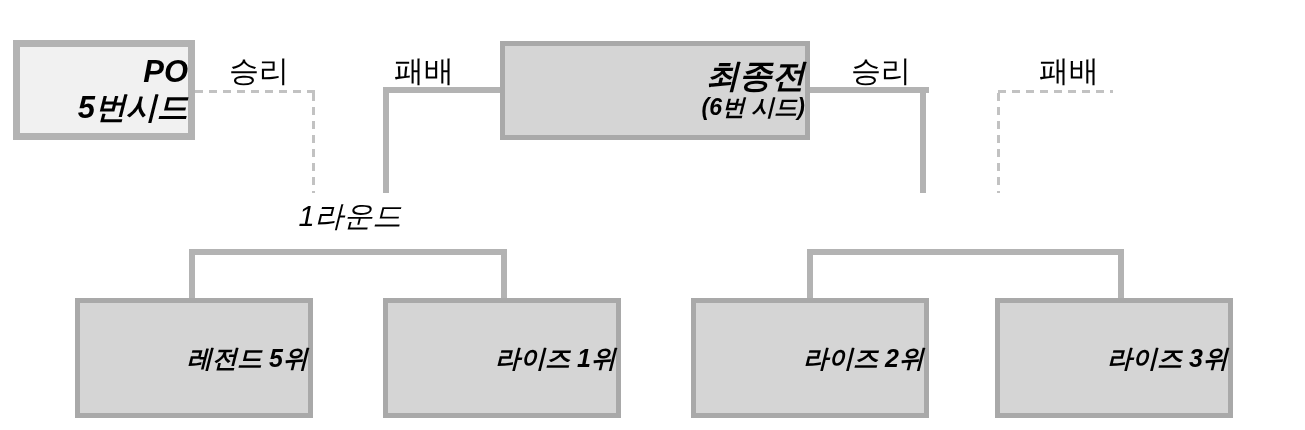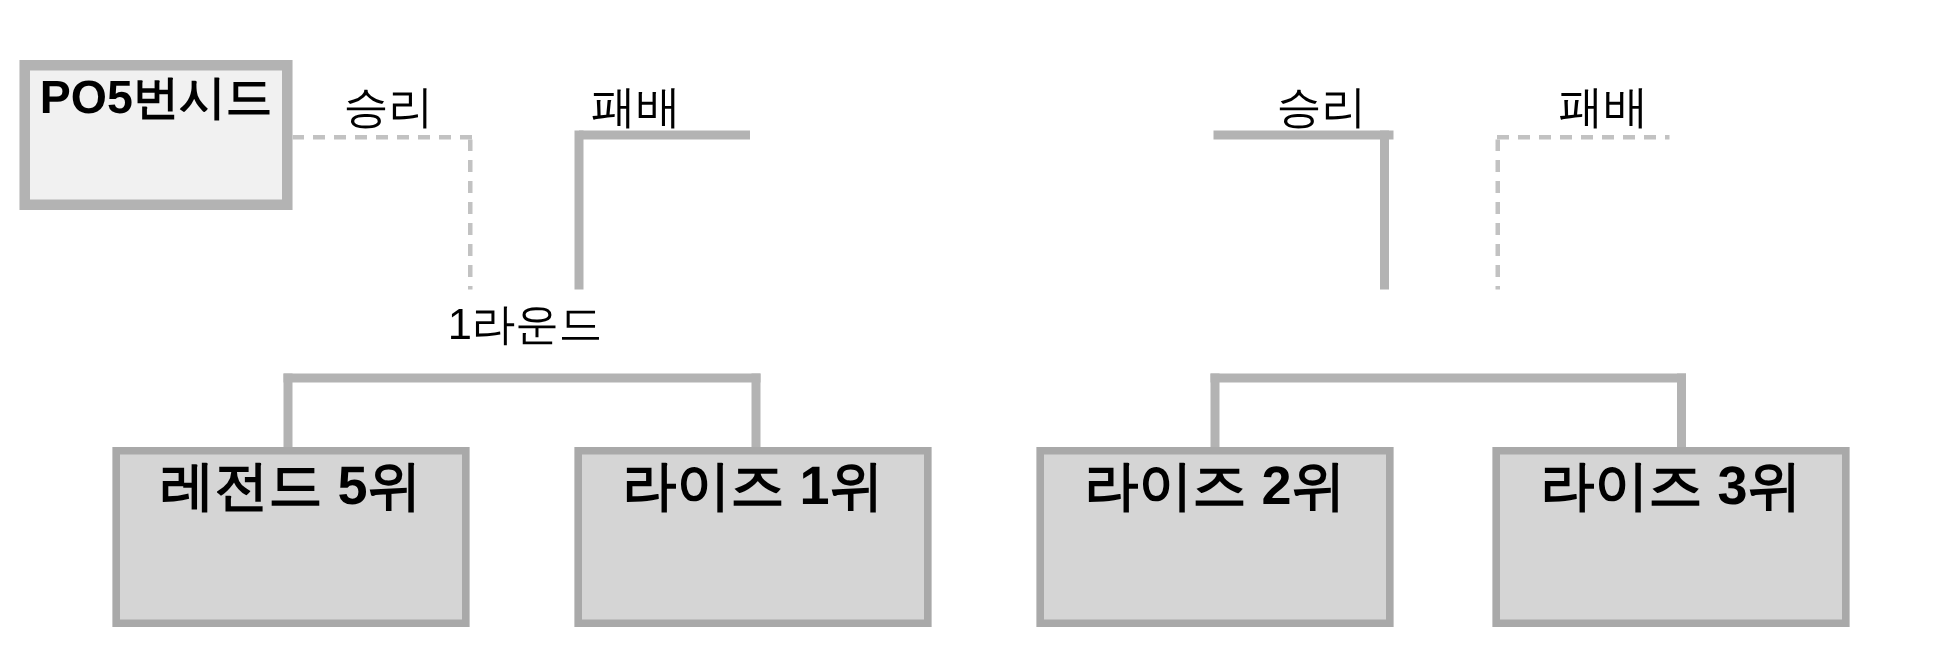"PO" .box { align-items: flex-start -> flex-end; flex-direction: none -> column; font-style: none -> italic }
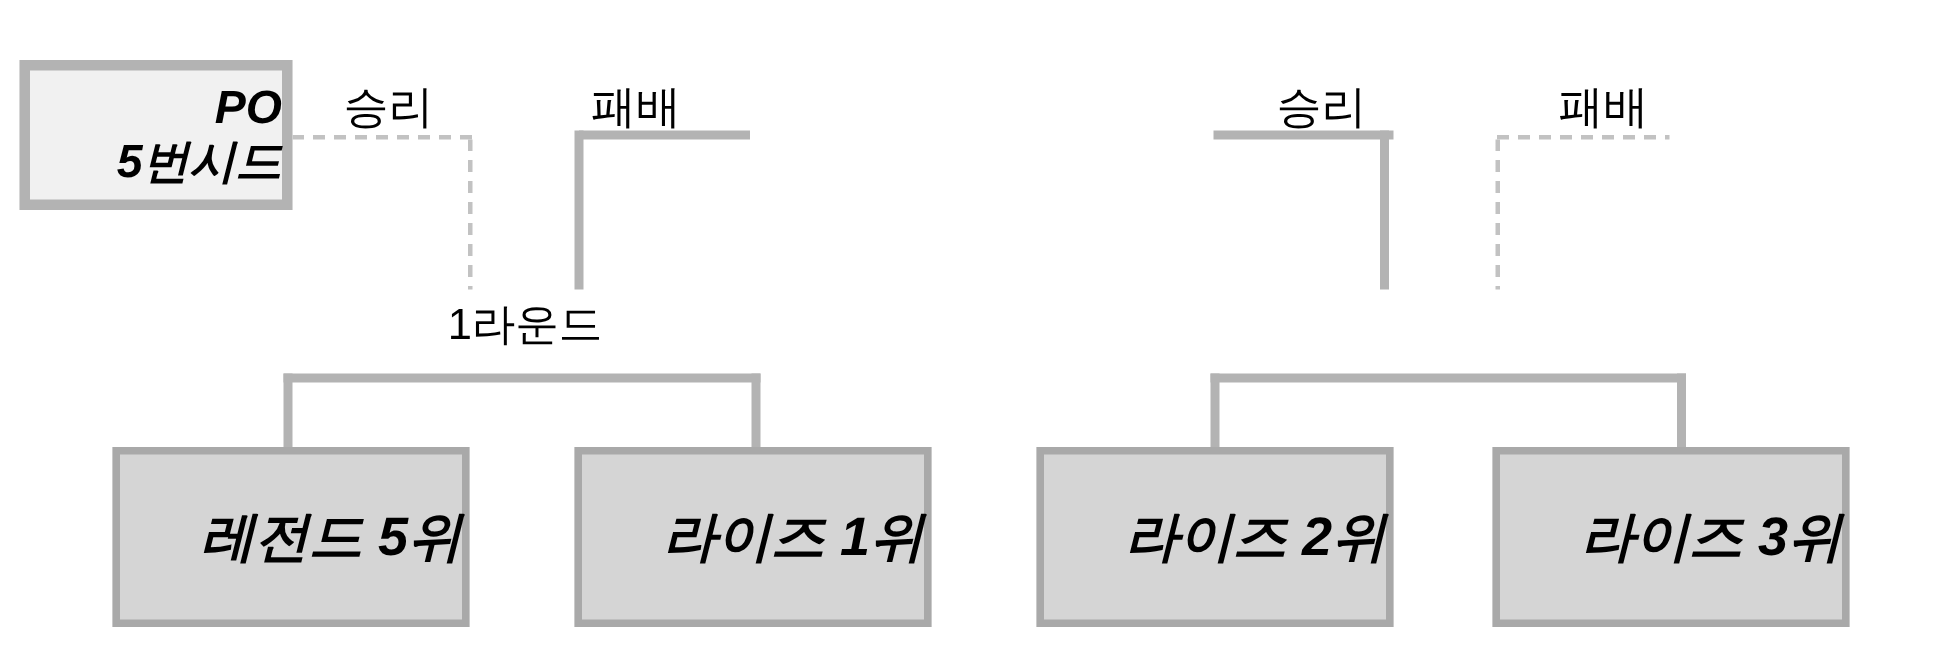"최종전" div.box { html: none -> <div> <span>최종전</span> <span>(6번 시드)</span> </div> }
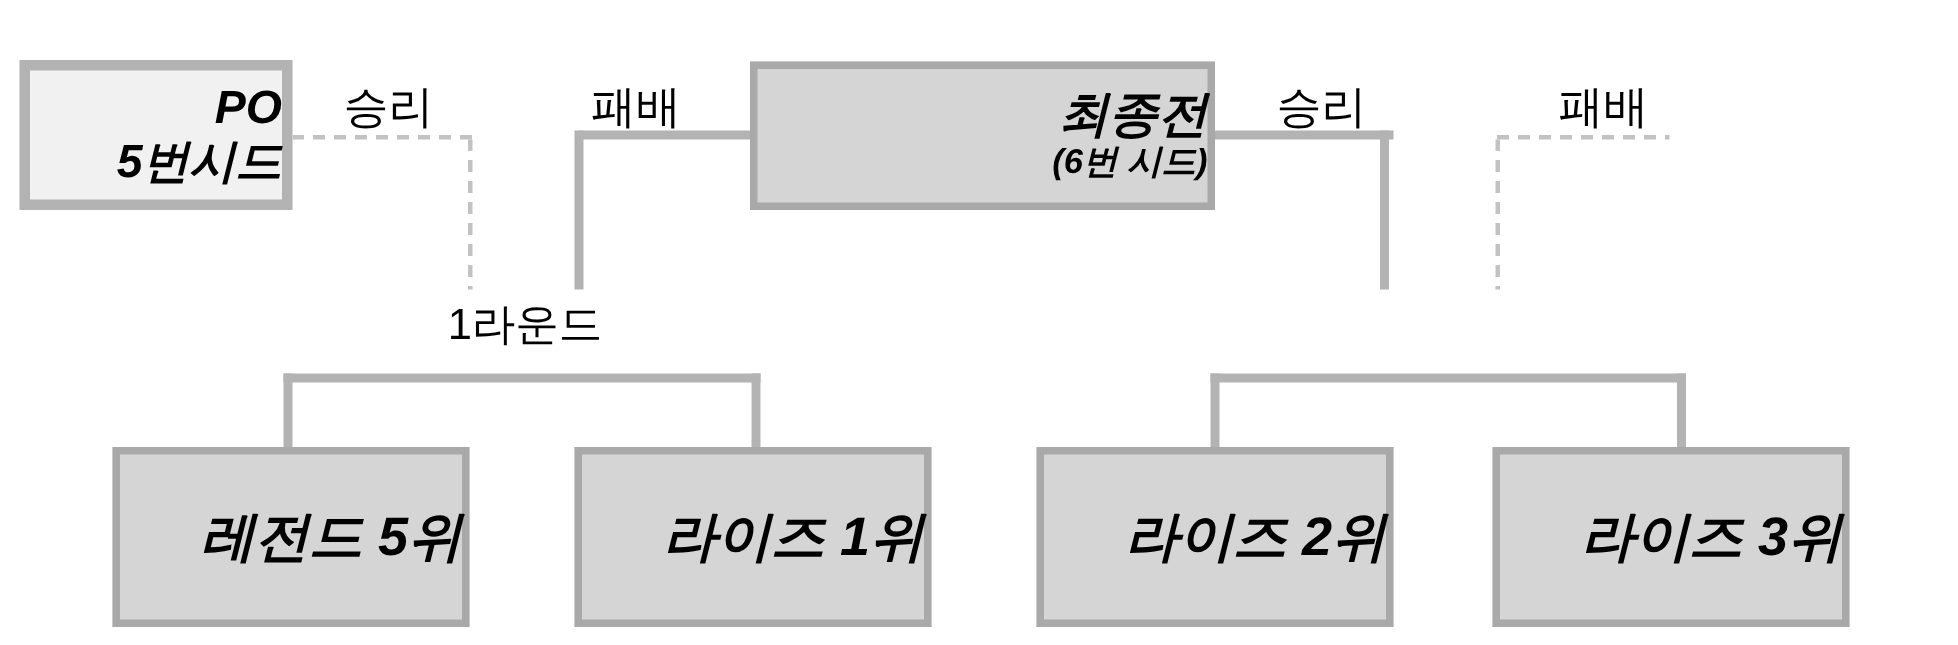"1라운드" #round1 { font-style: none -> italic }
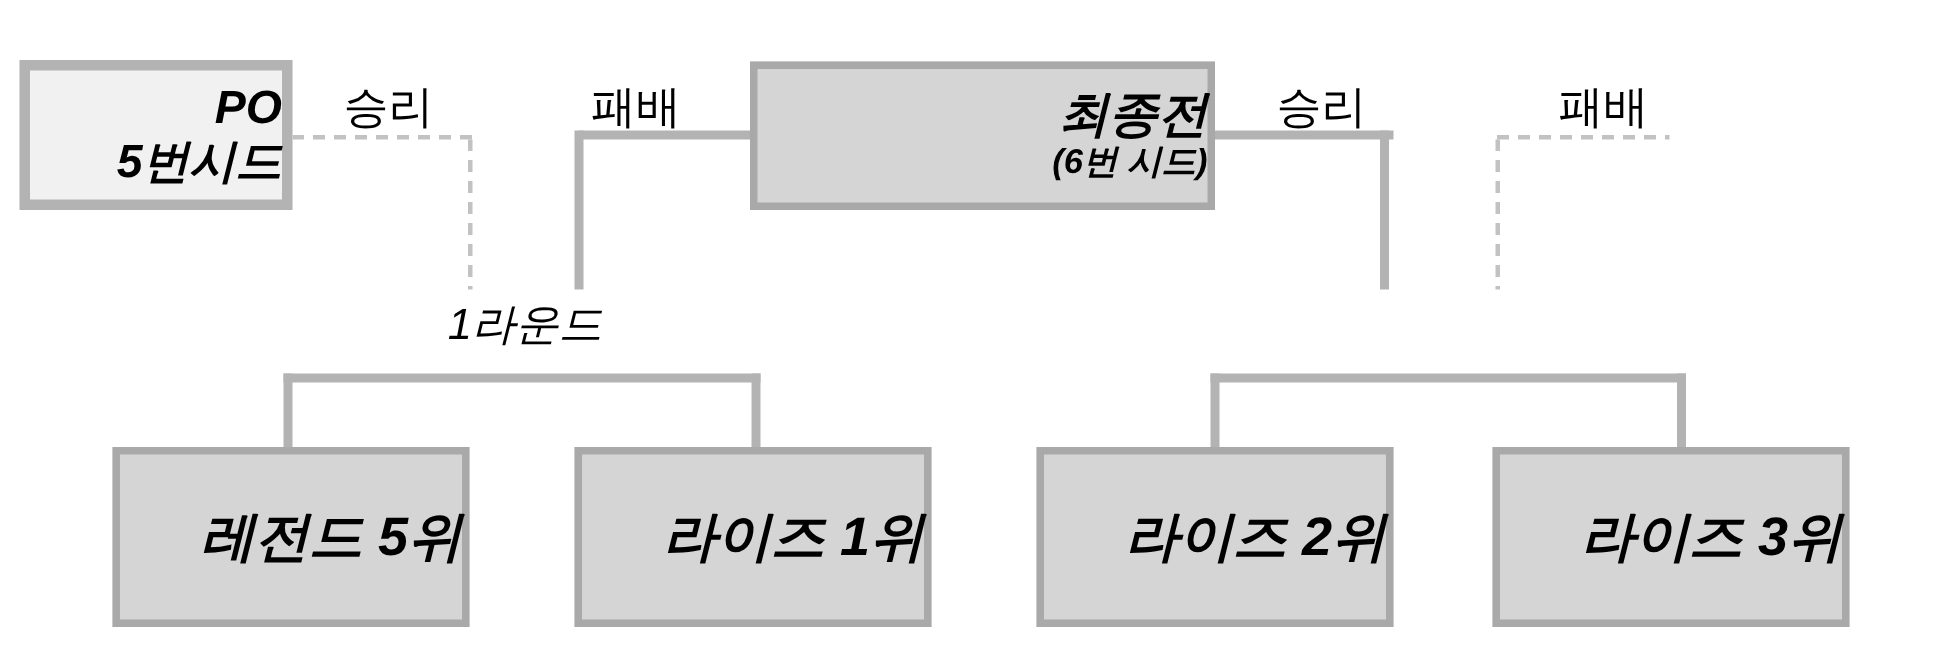"레전드 5위" .bottom-box { font-size: 36px -> 25px }
